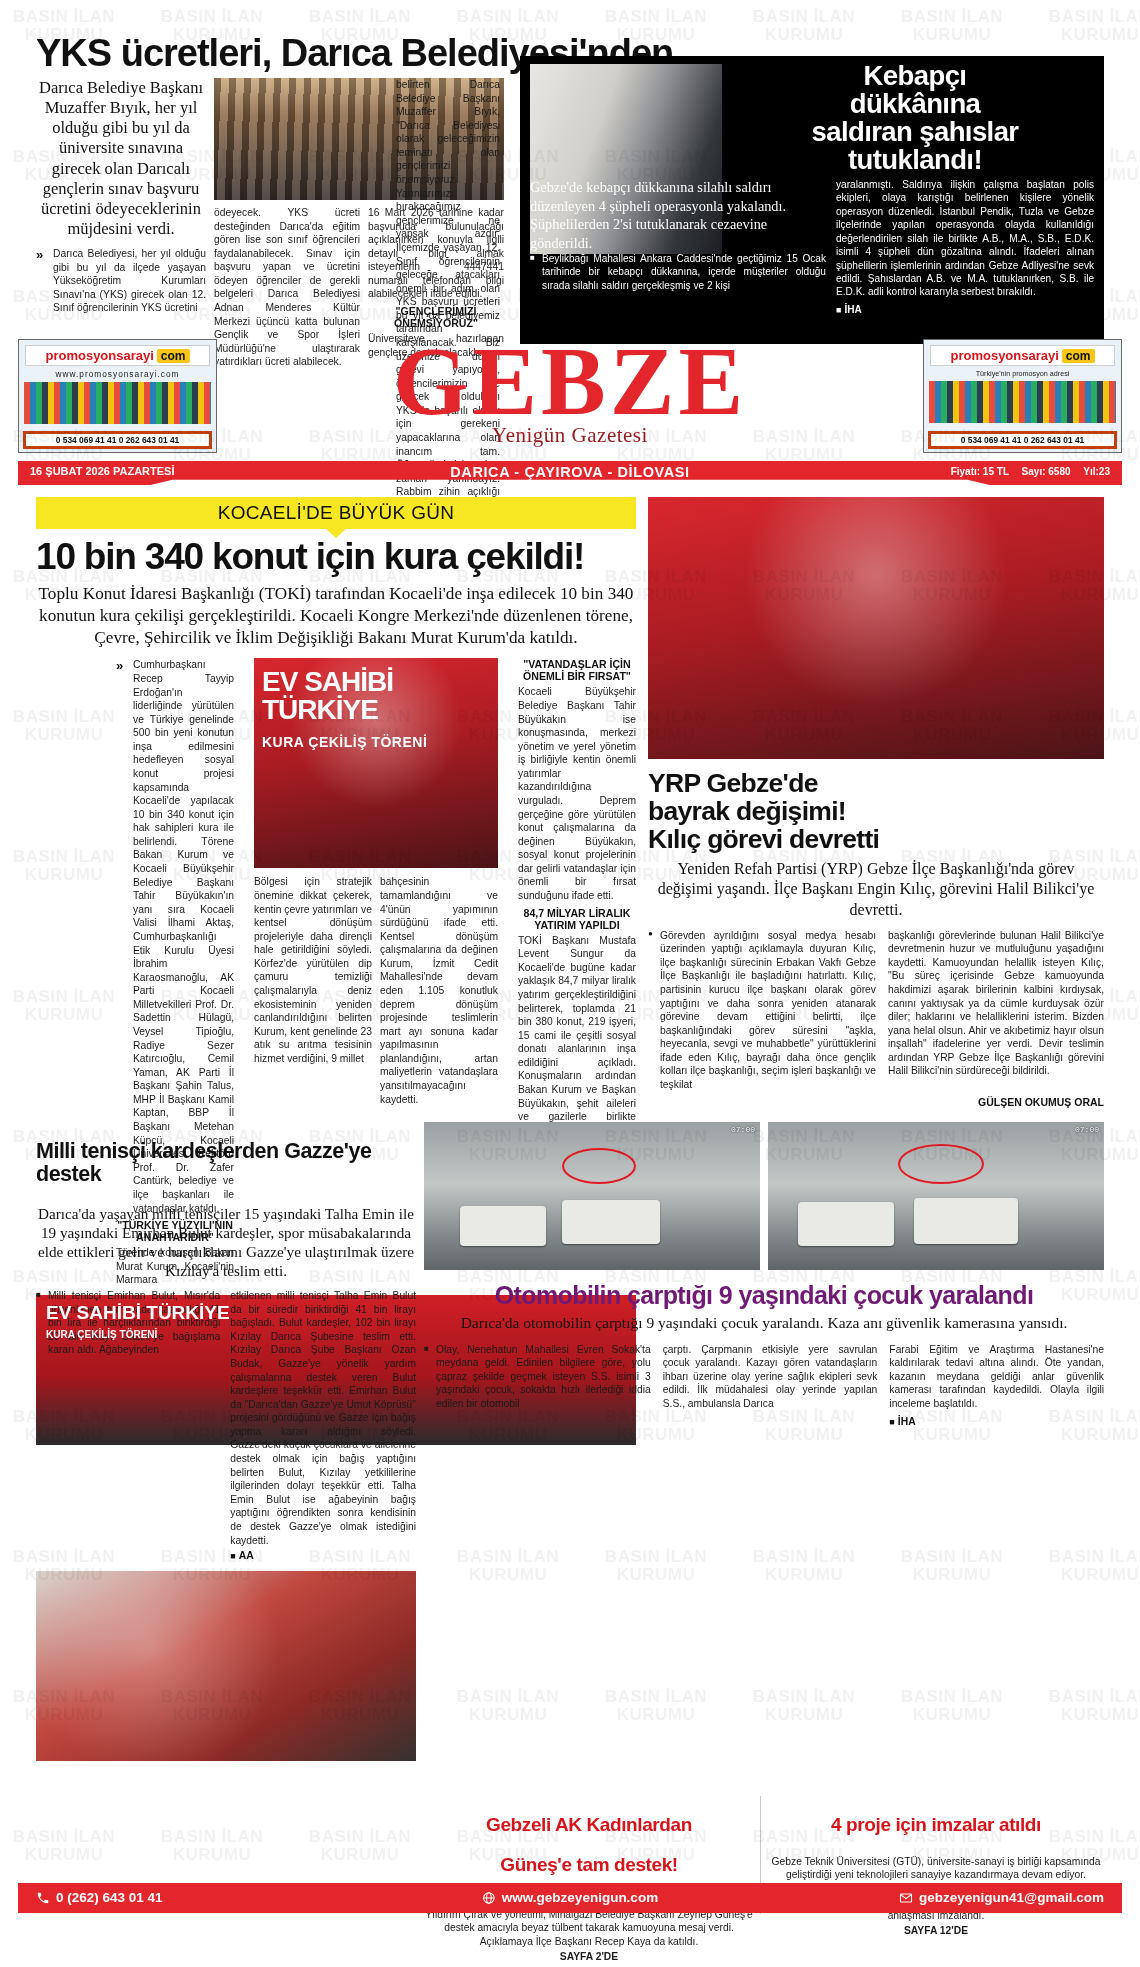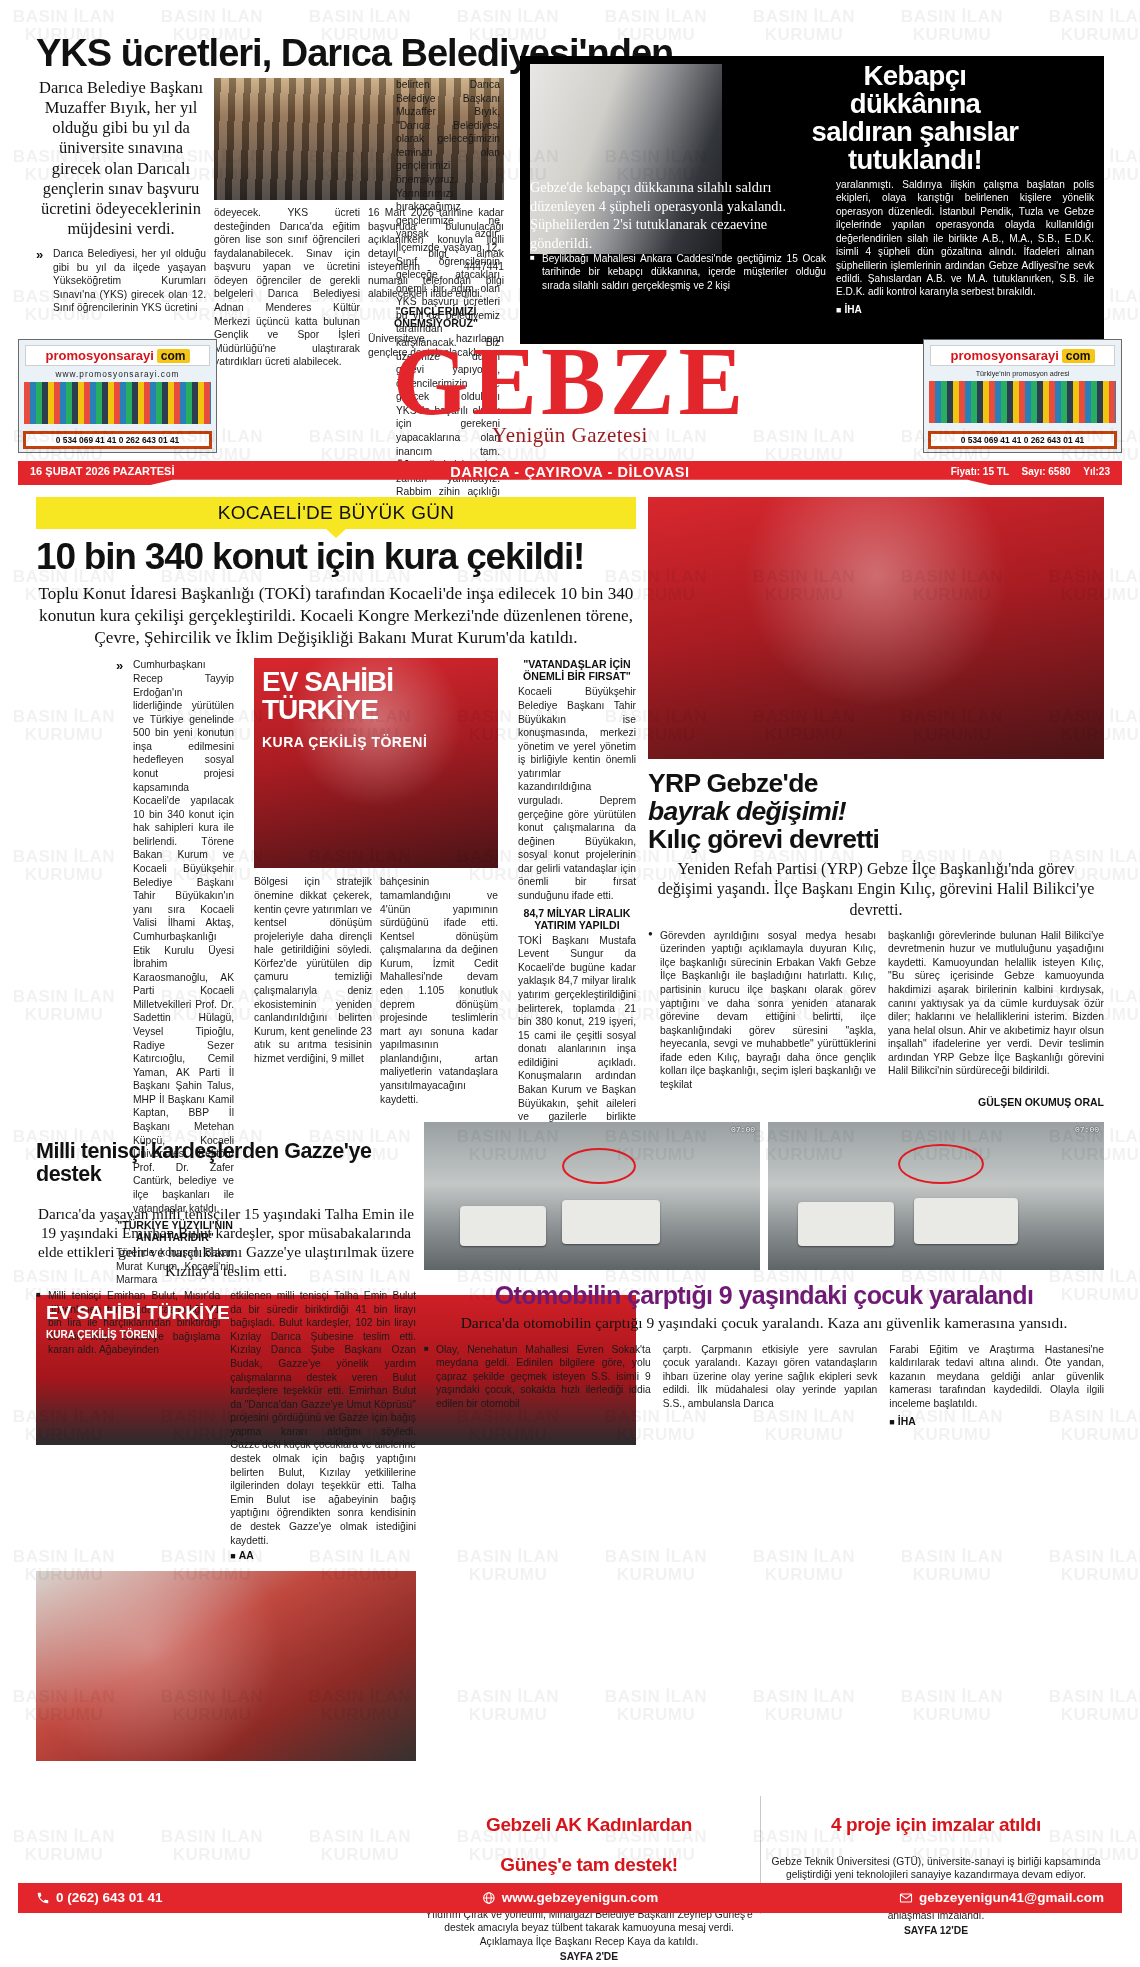"bayrak değişimi!" h2.yrp-hl { font-style: italic -> none }
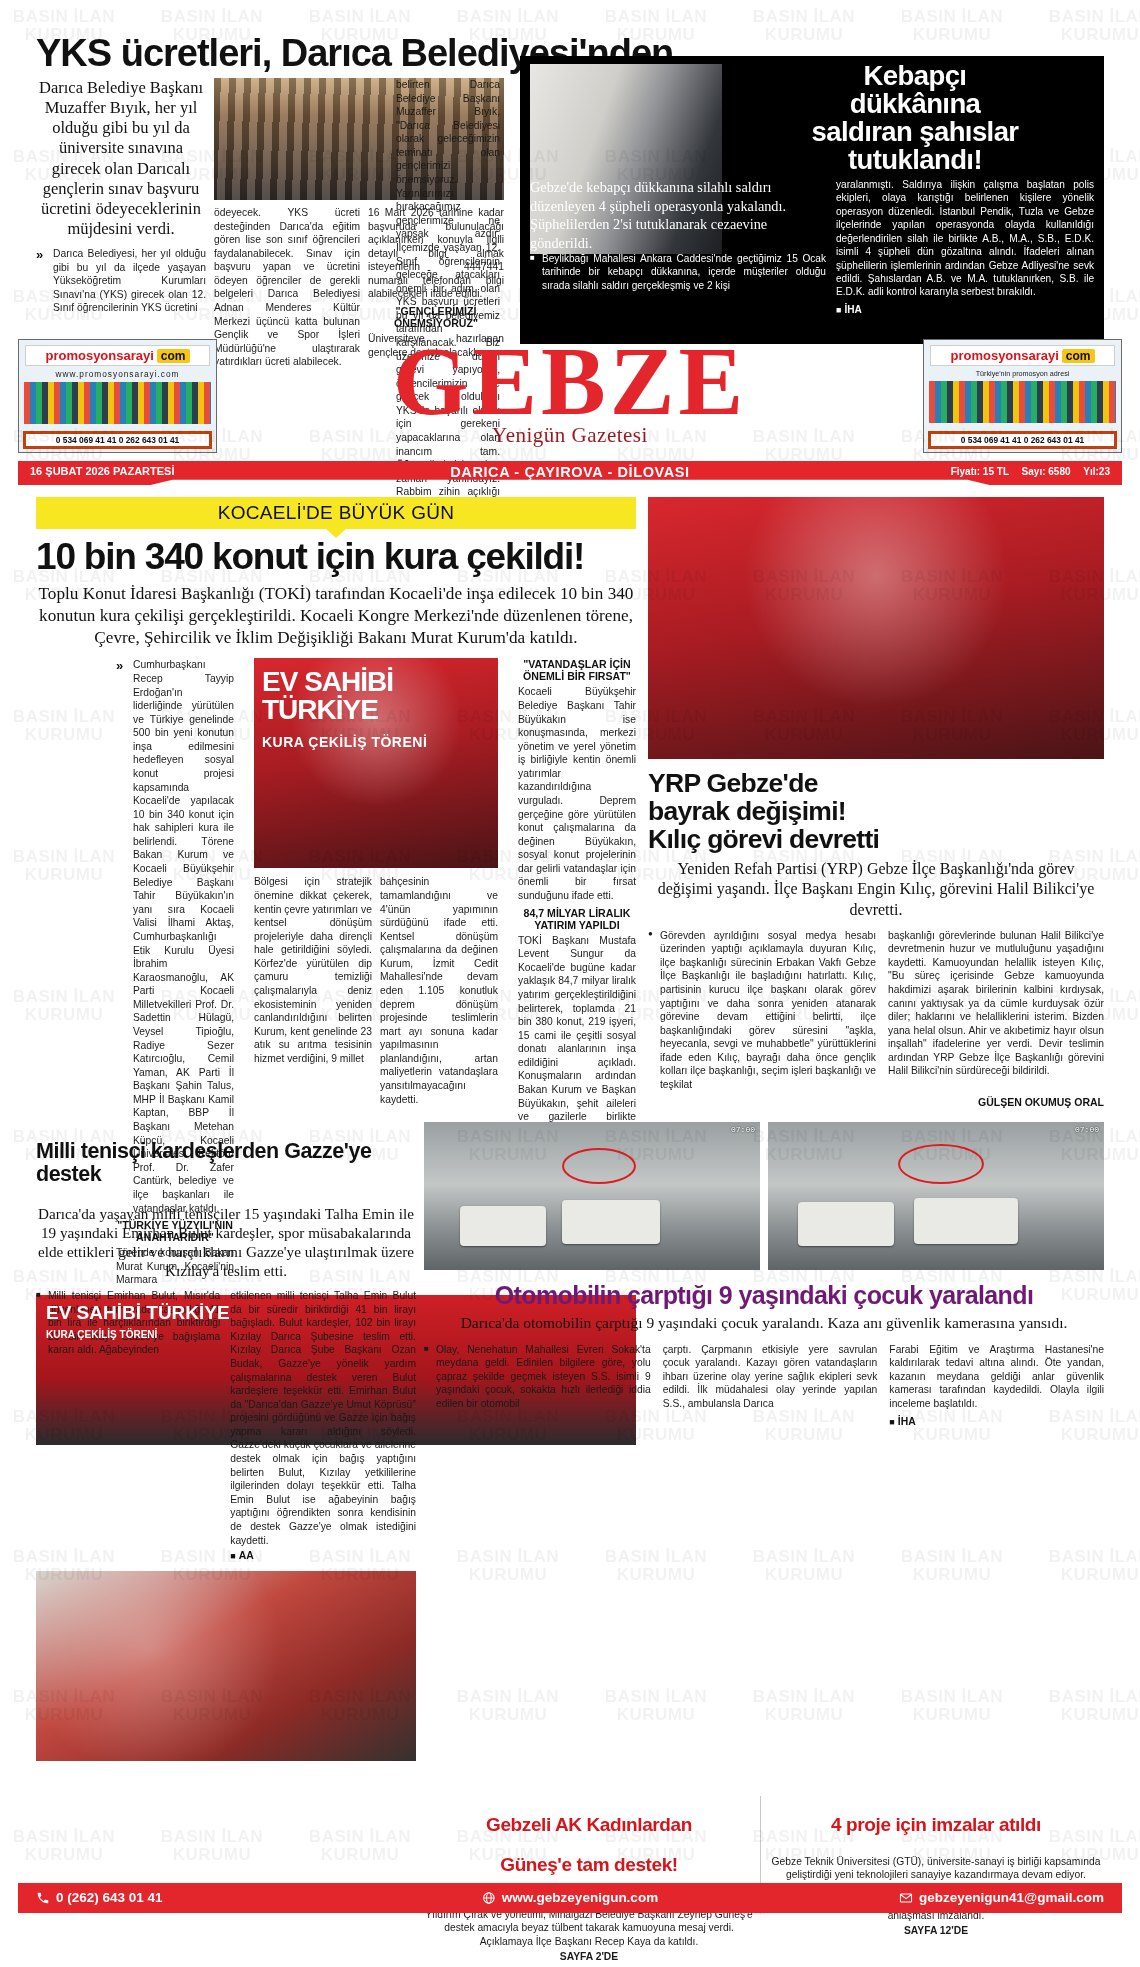"Olay, Nenehatun Mahallesi Evren Sokak'ta" div.body-txt { text: 9 -> 3 }
